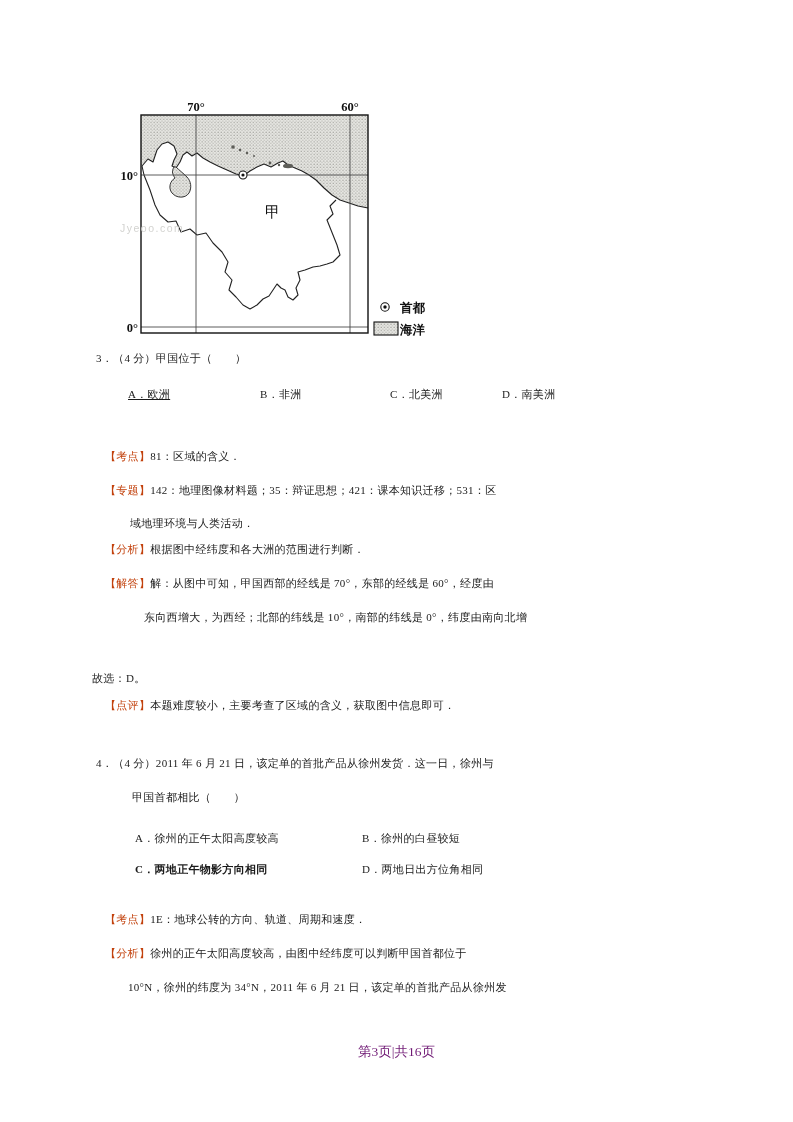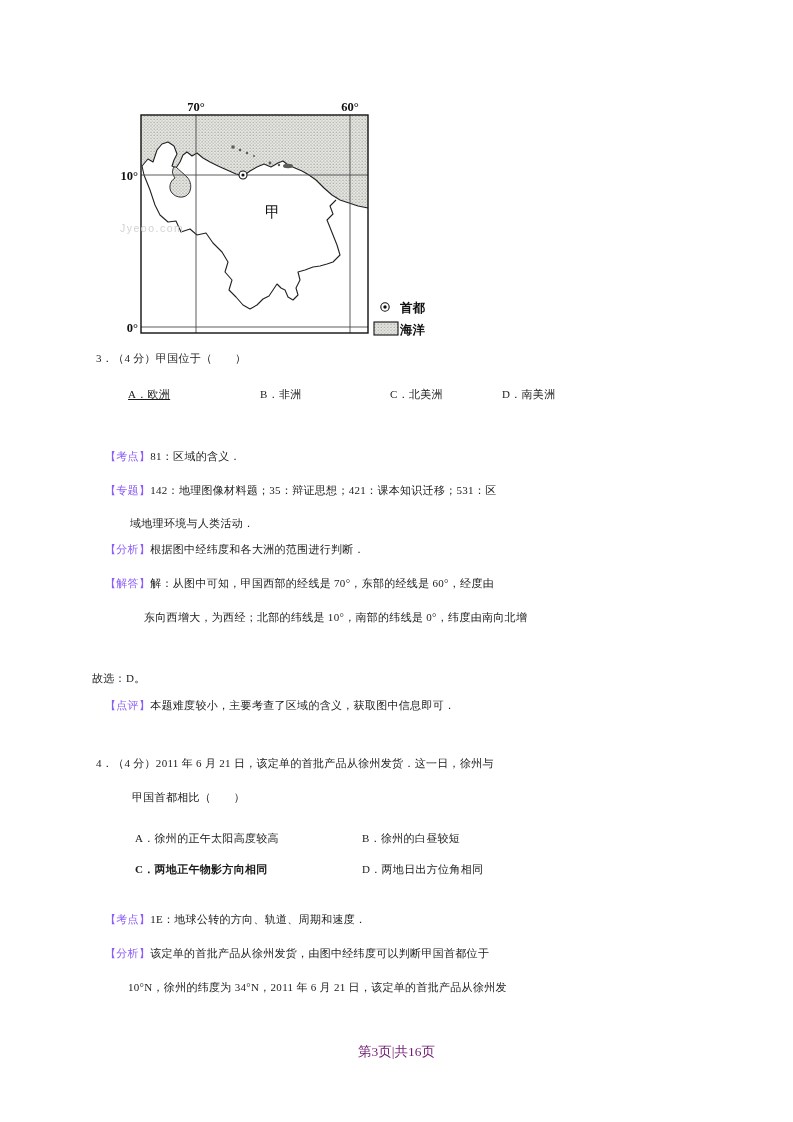"【考点】" .tag { color: #8b5cf6 -> #c2410c }
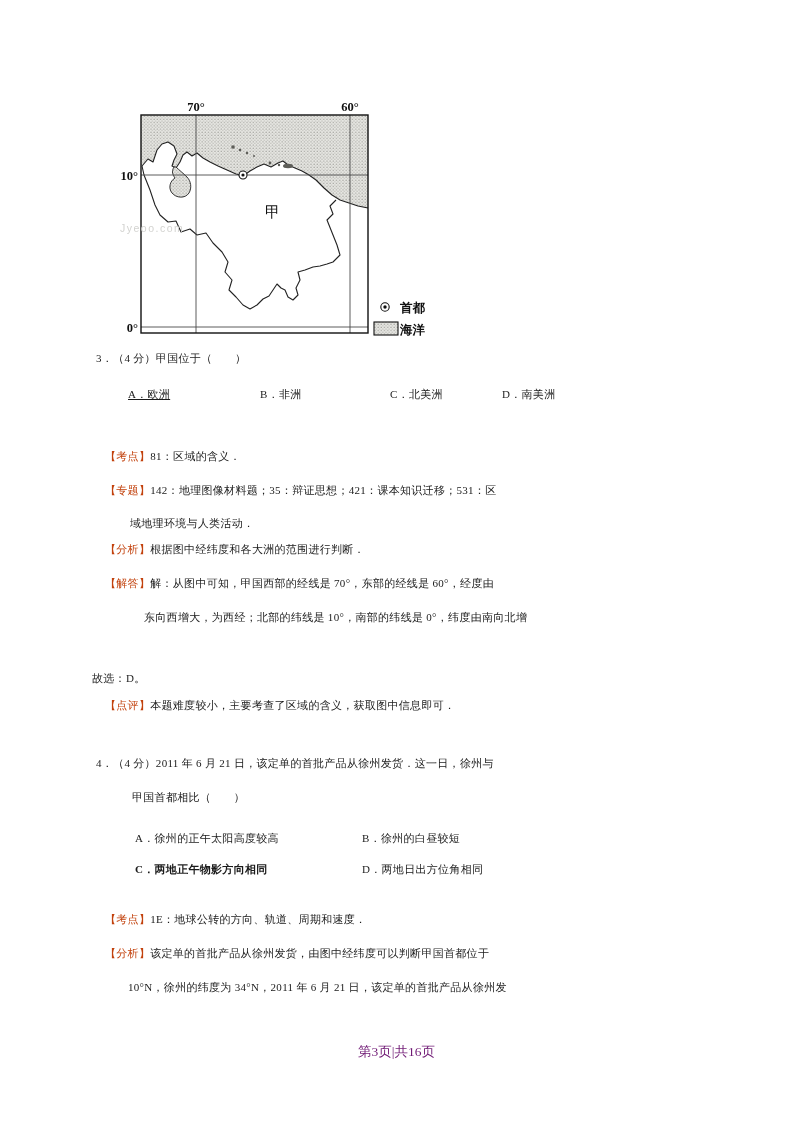"该定单的首批产品从徐州发货，由图中经纬度可以判断甲国首都位于" span { text: 该定单的首批产品从徐州发货 -> 徐州的正午太阳高度较高 }
